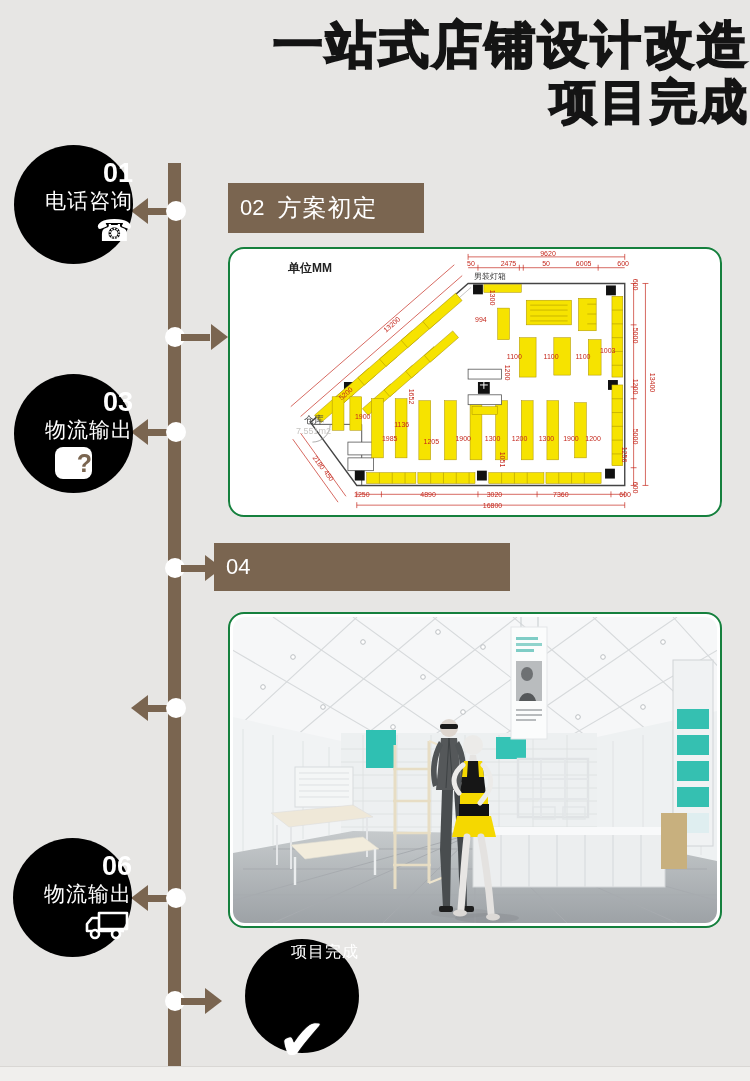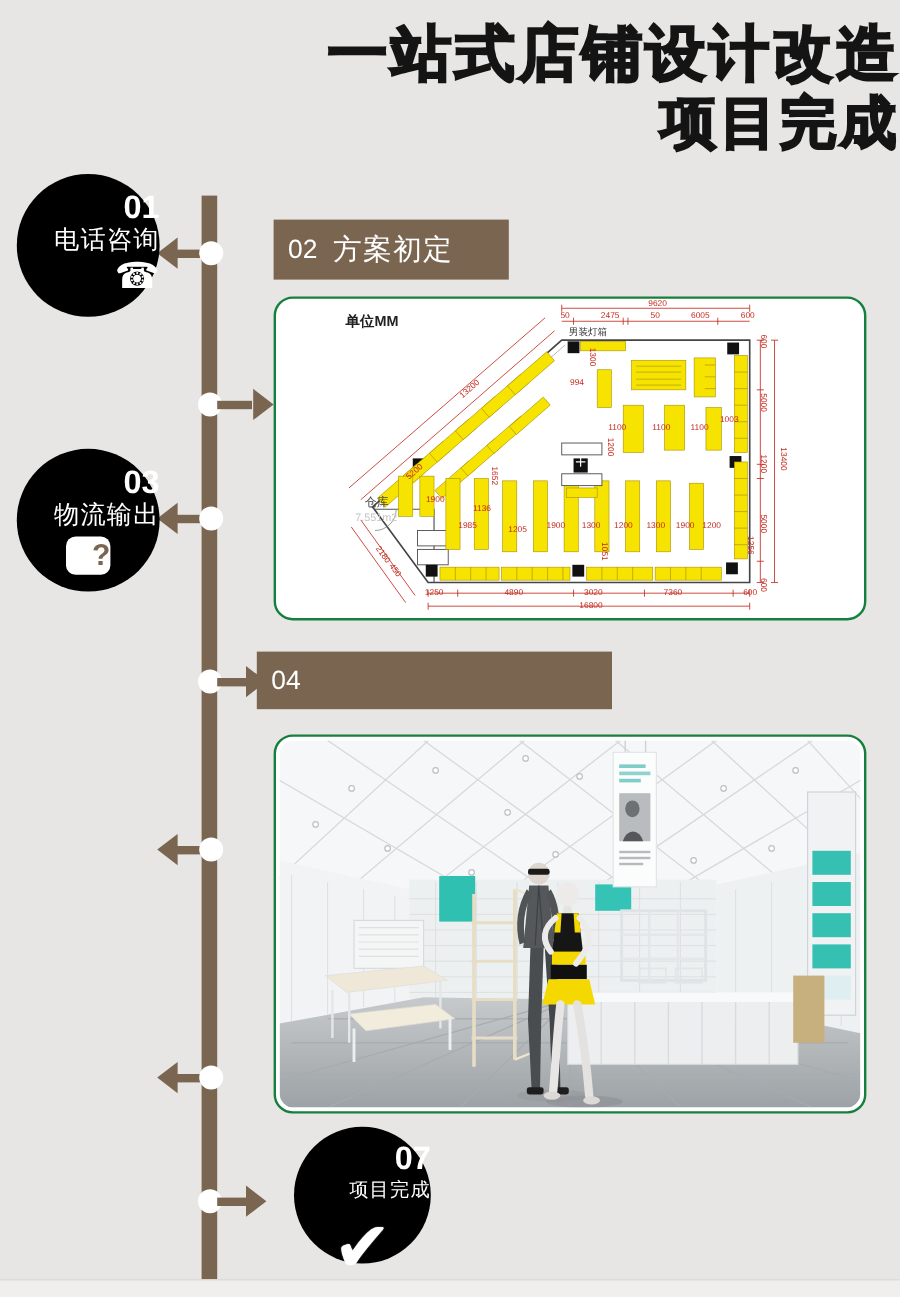"06" div.circle { html: none -> <div> <div>06</div> <div>物流输出</div> <svg> <g> <rect></rect> <path></path> <path></path> <circle></circle> <circle></circle> </g> </svg> </div> }
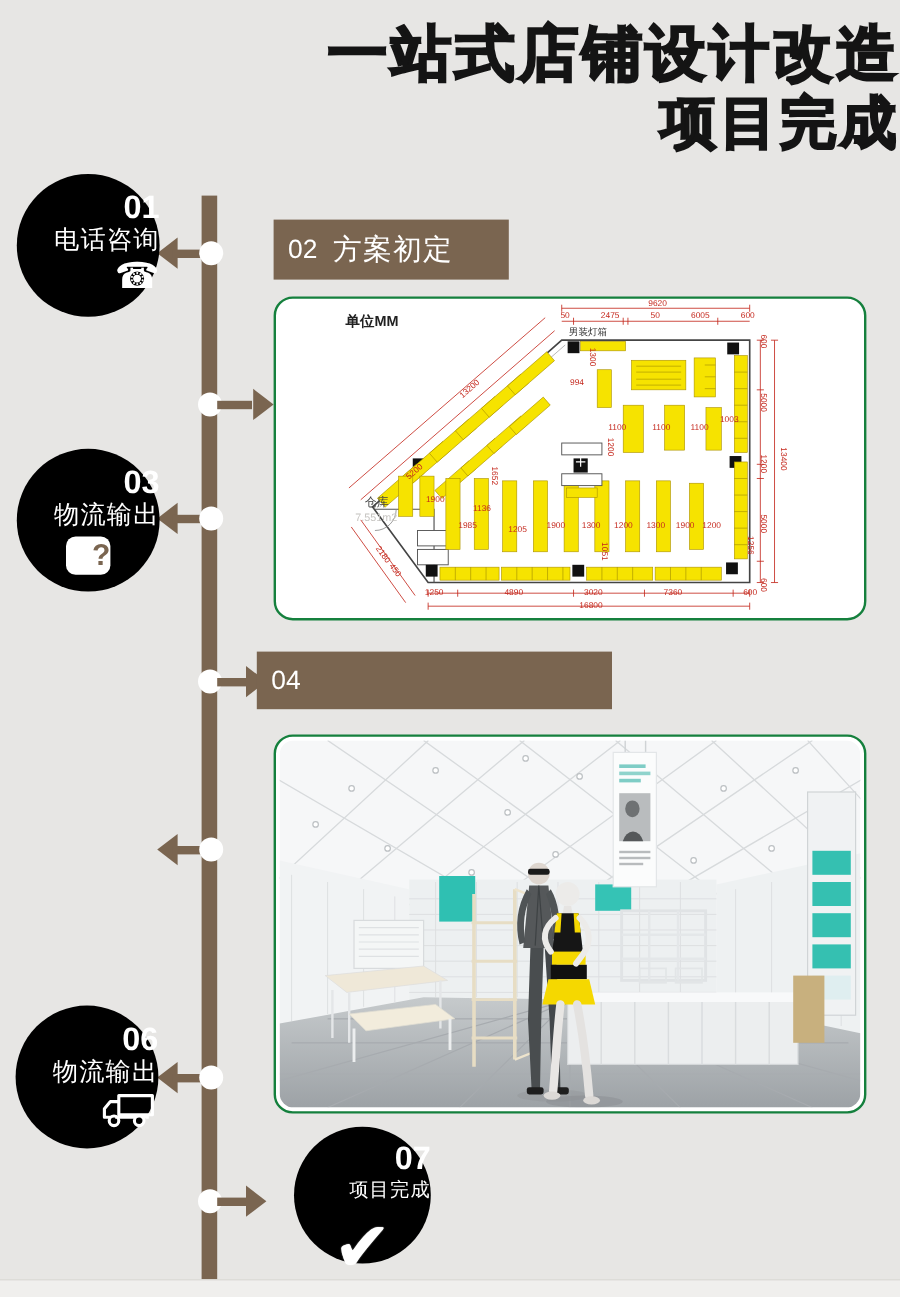"07" div.num { html: <div>07</div> -> none }
